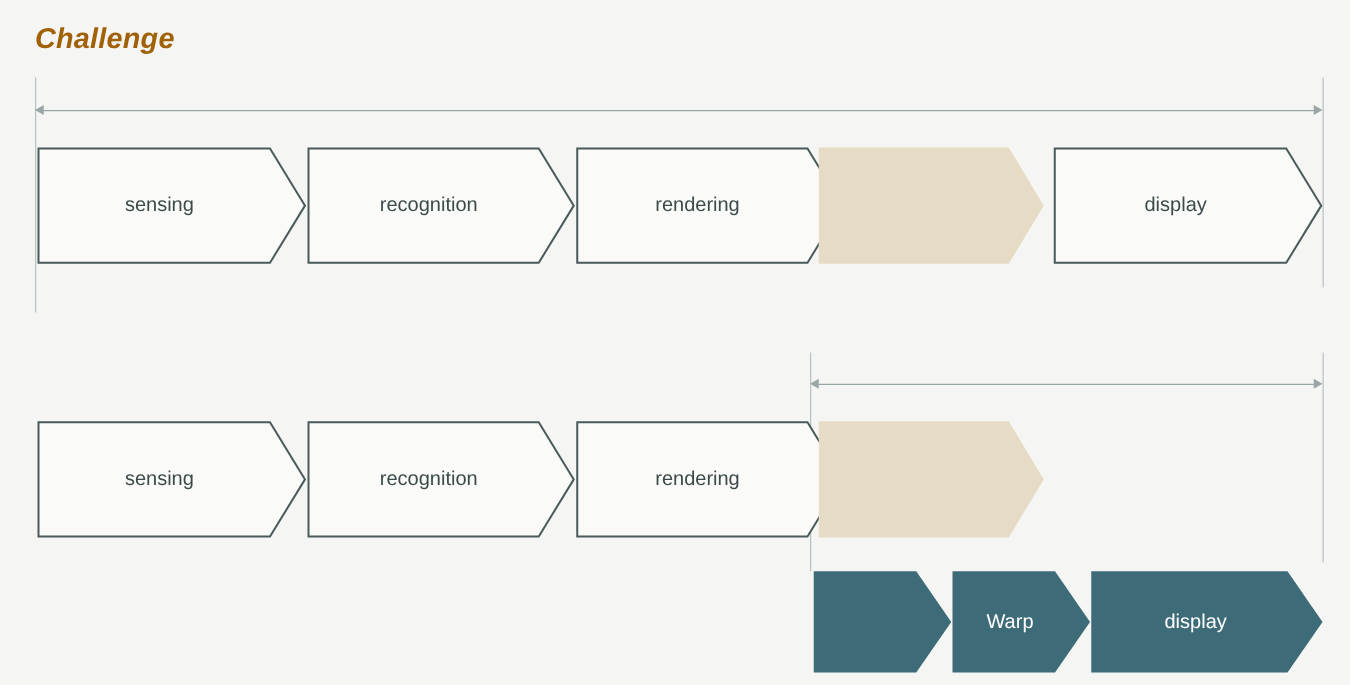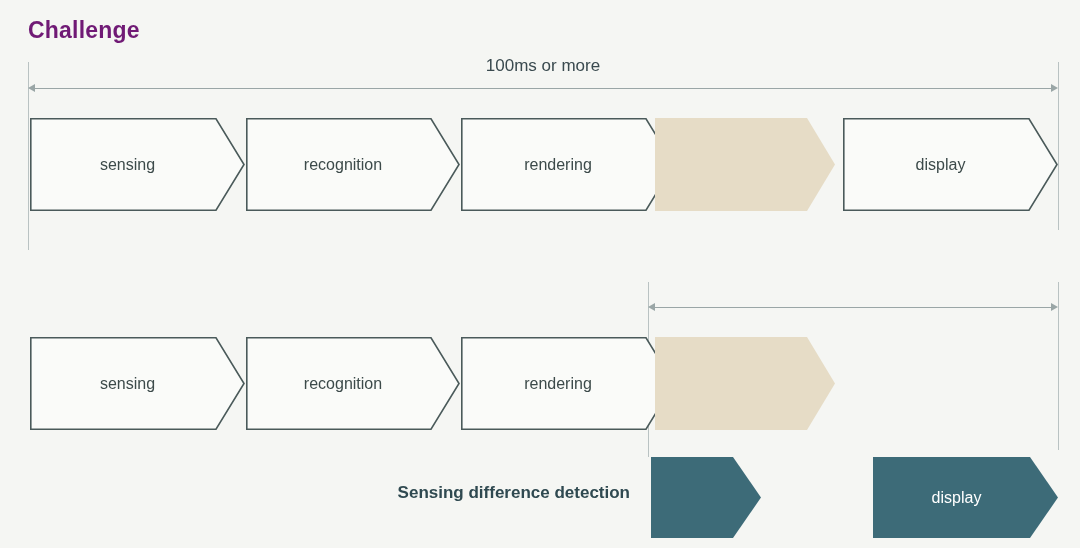"Challenge" .section-title { color: #701a75 -> #a16207; font-style: none -> italic }
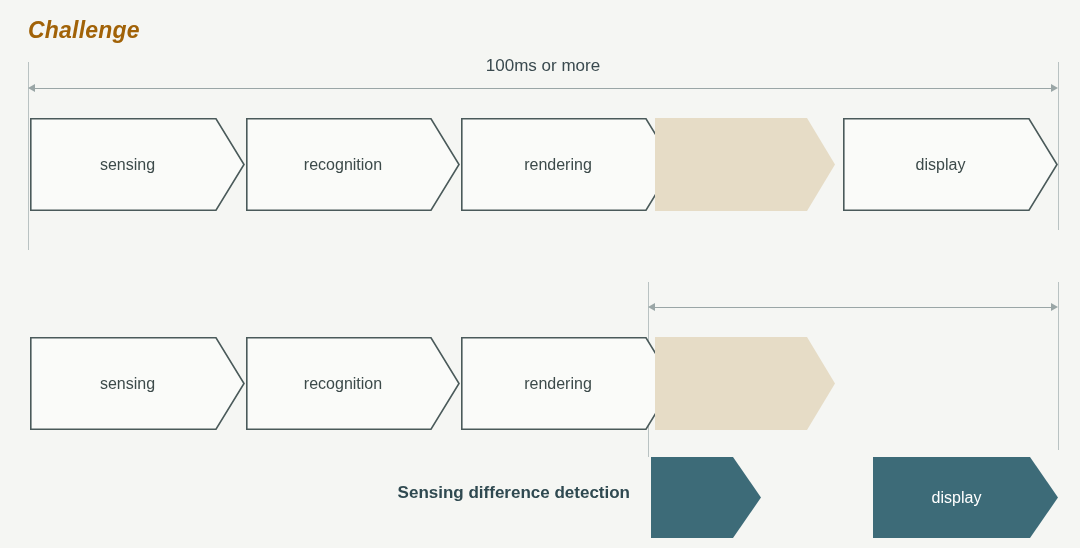"100ms or more" div.dim-label { html: <div>100ms or more</div> -> none }
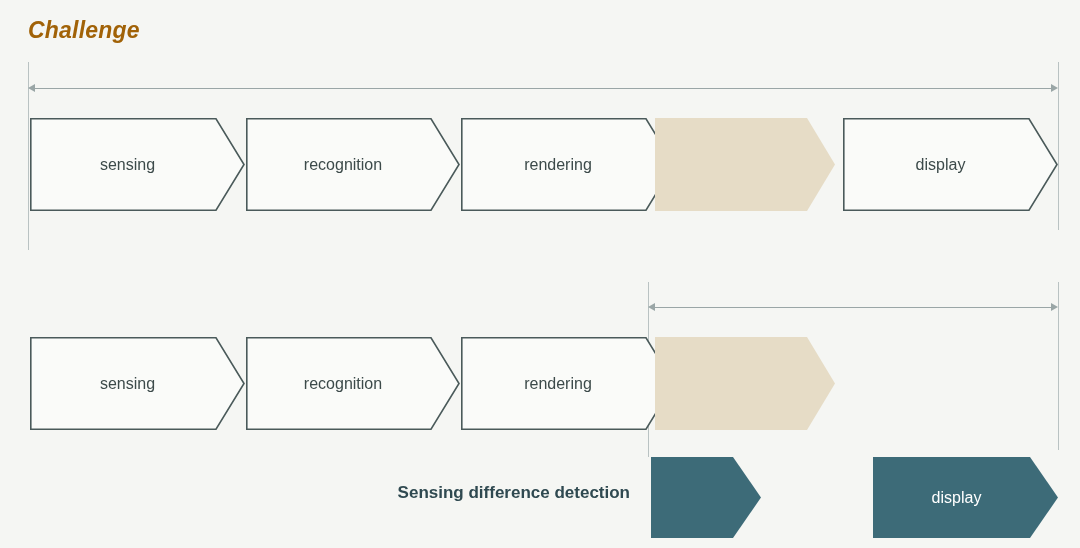"Sensing difference detection" div.side-label { html: <div>Sensing difference detection</div> -> none }
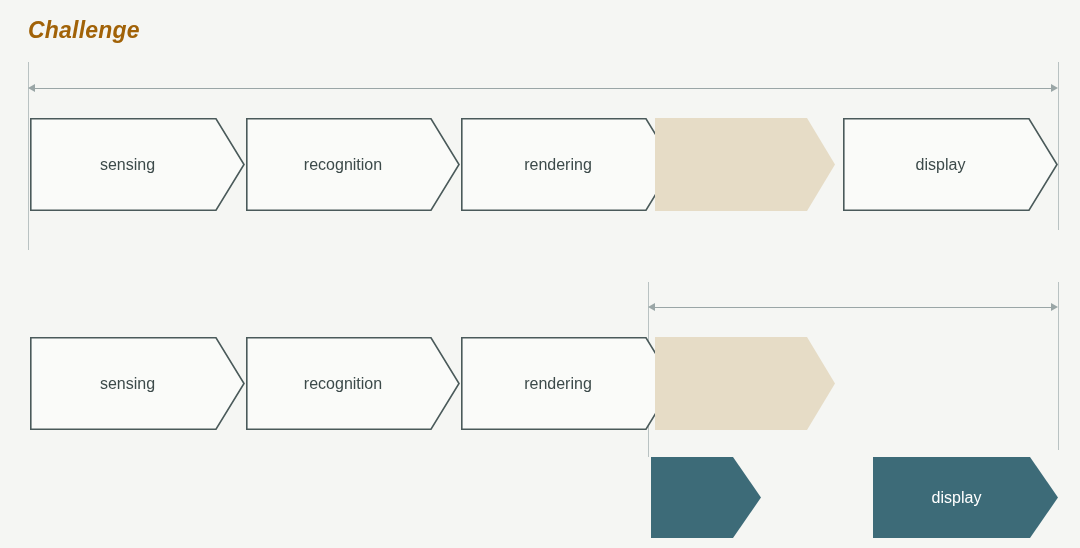"Warp" div.stage { html: none -> <div> <svg> <polygon></polygon> </svg> <span>Warp</span> </div> }
